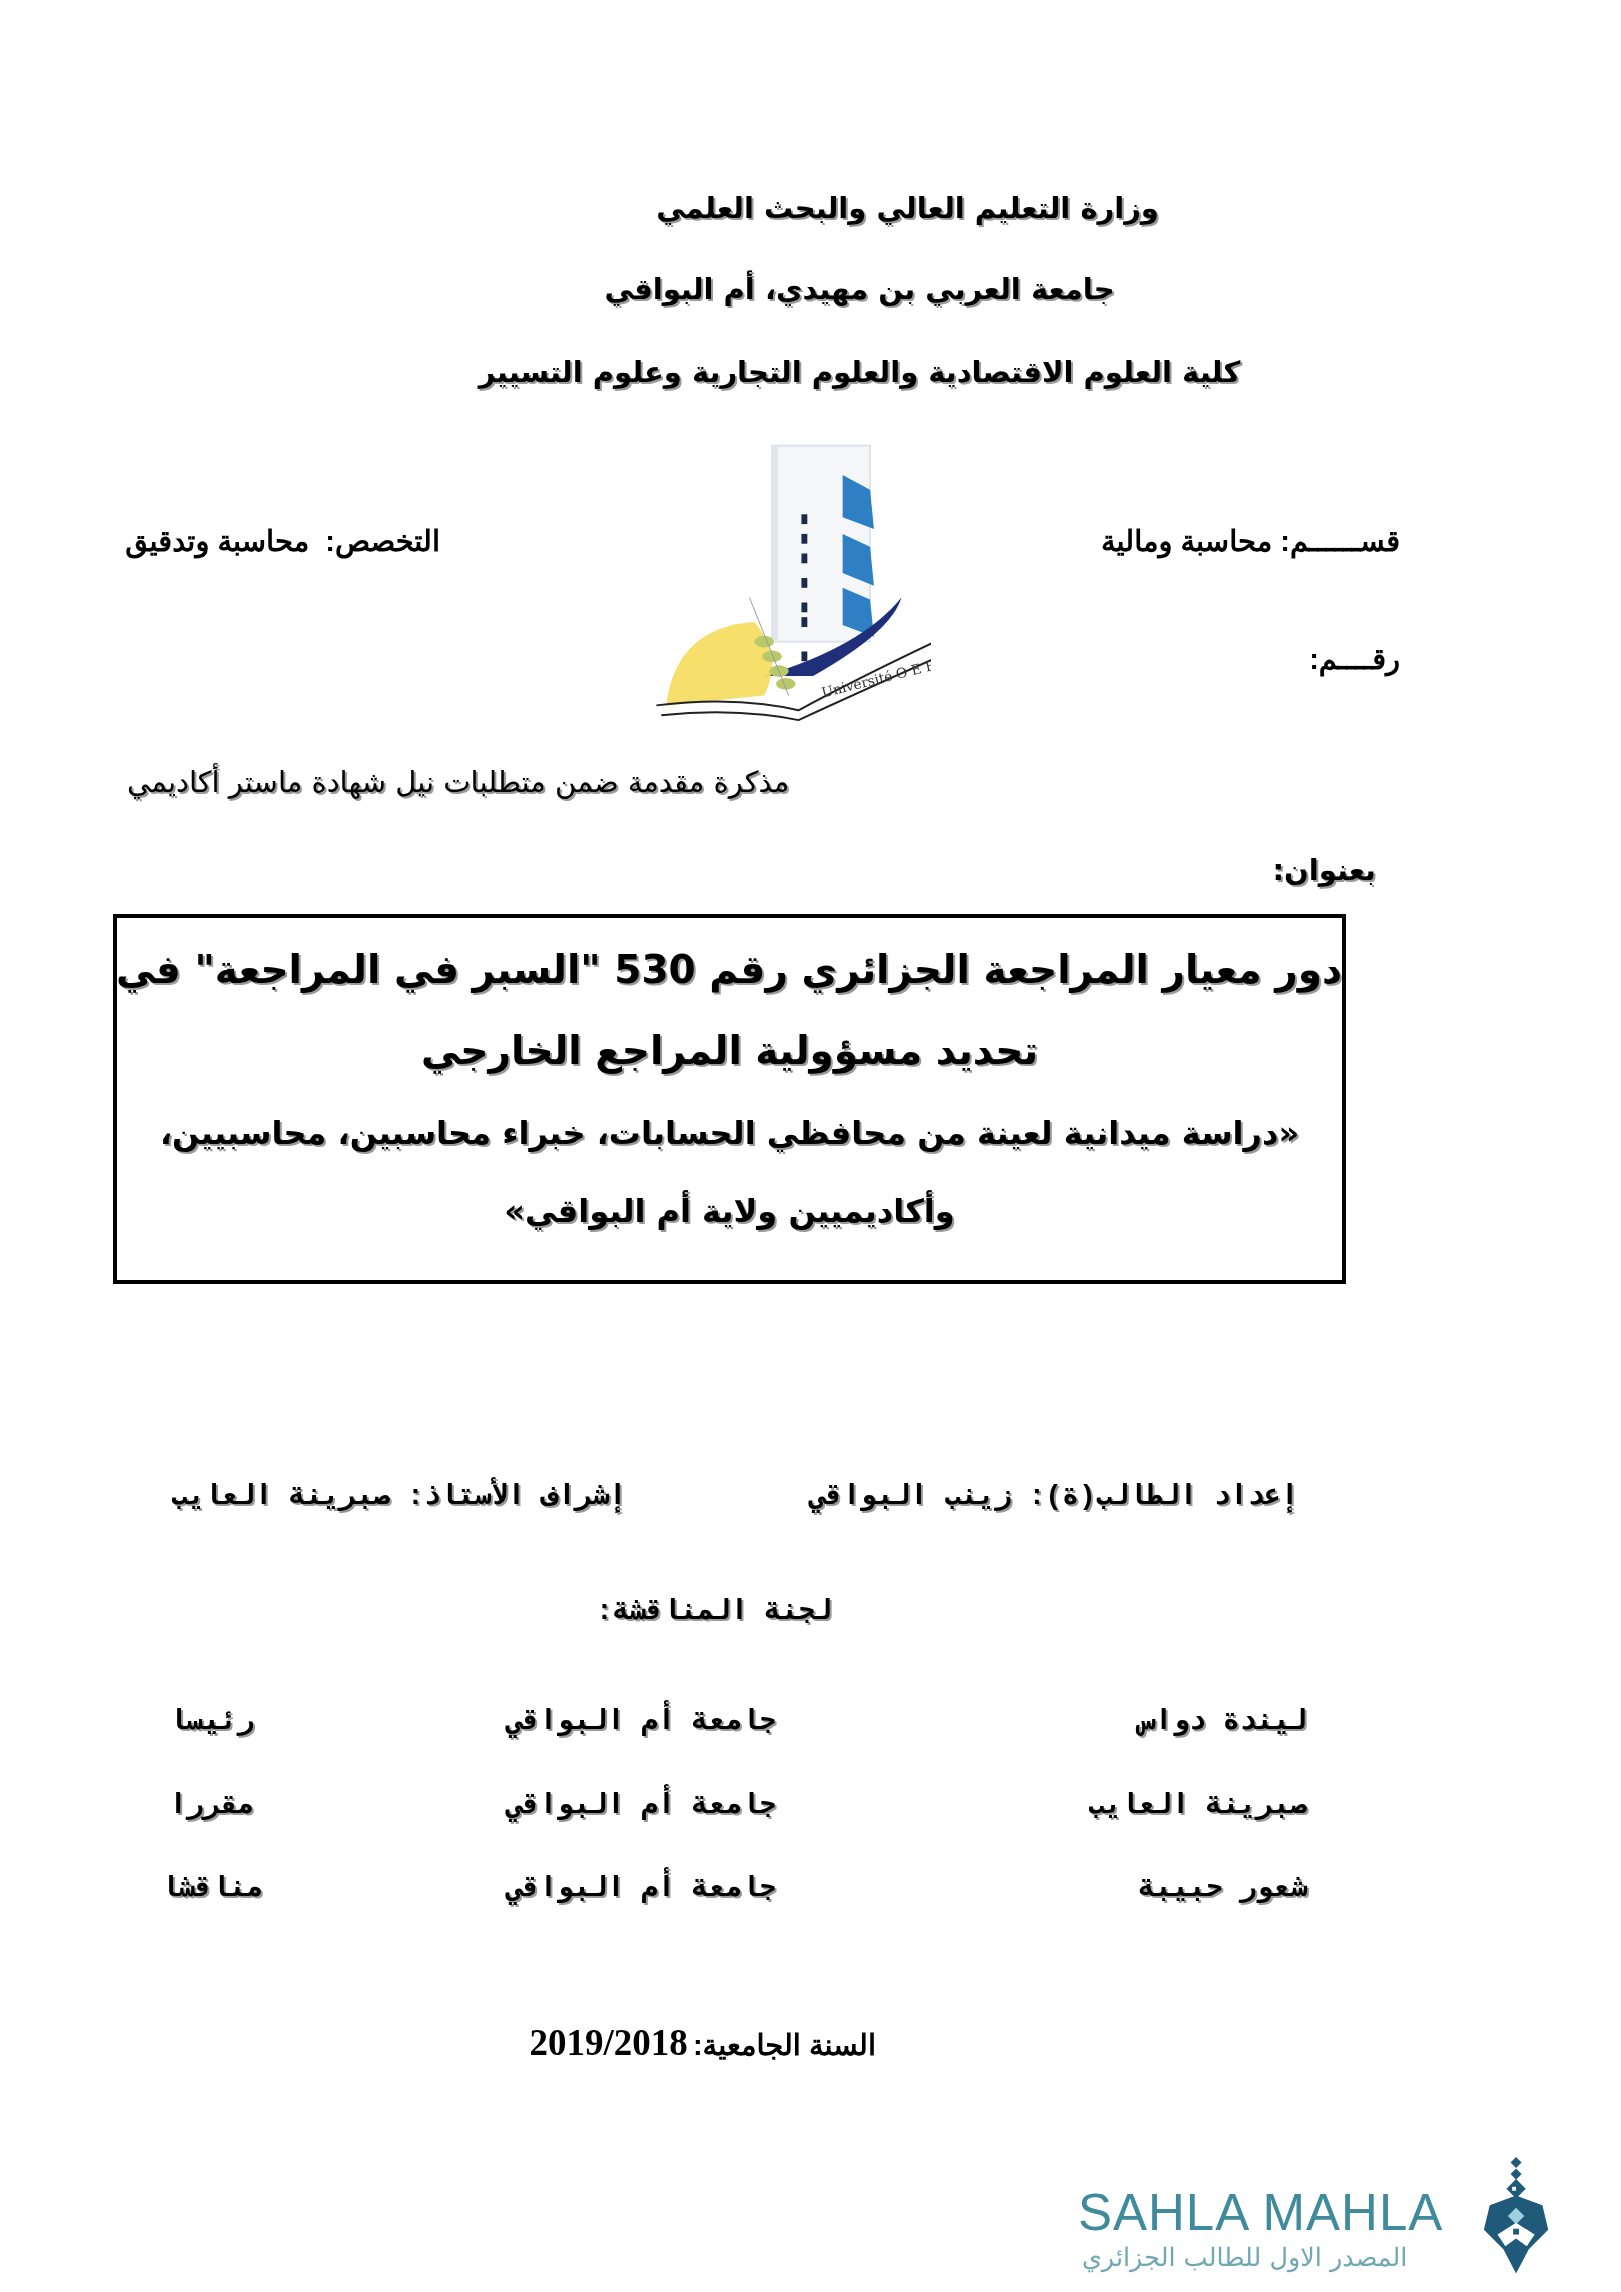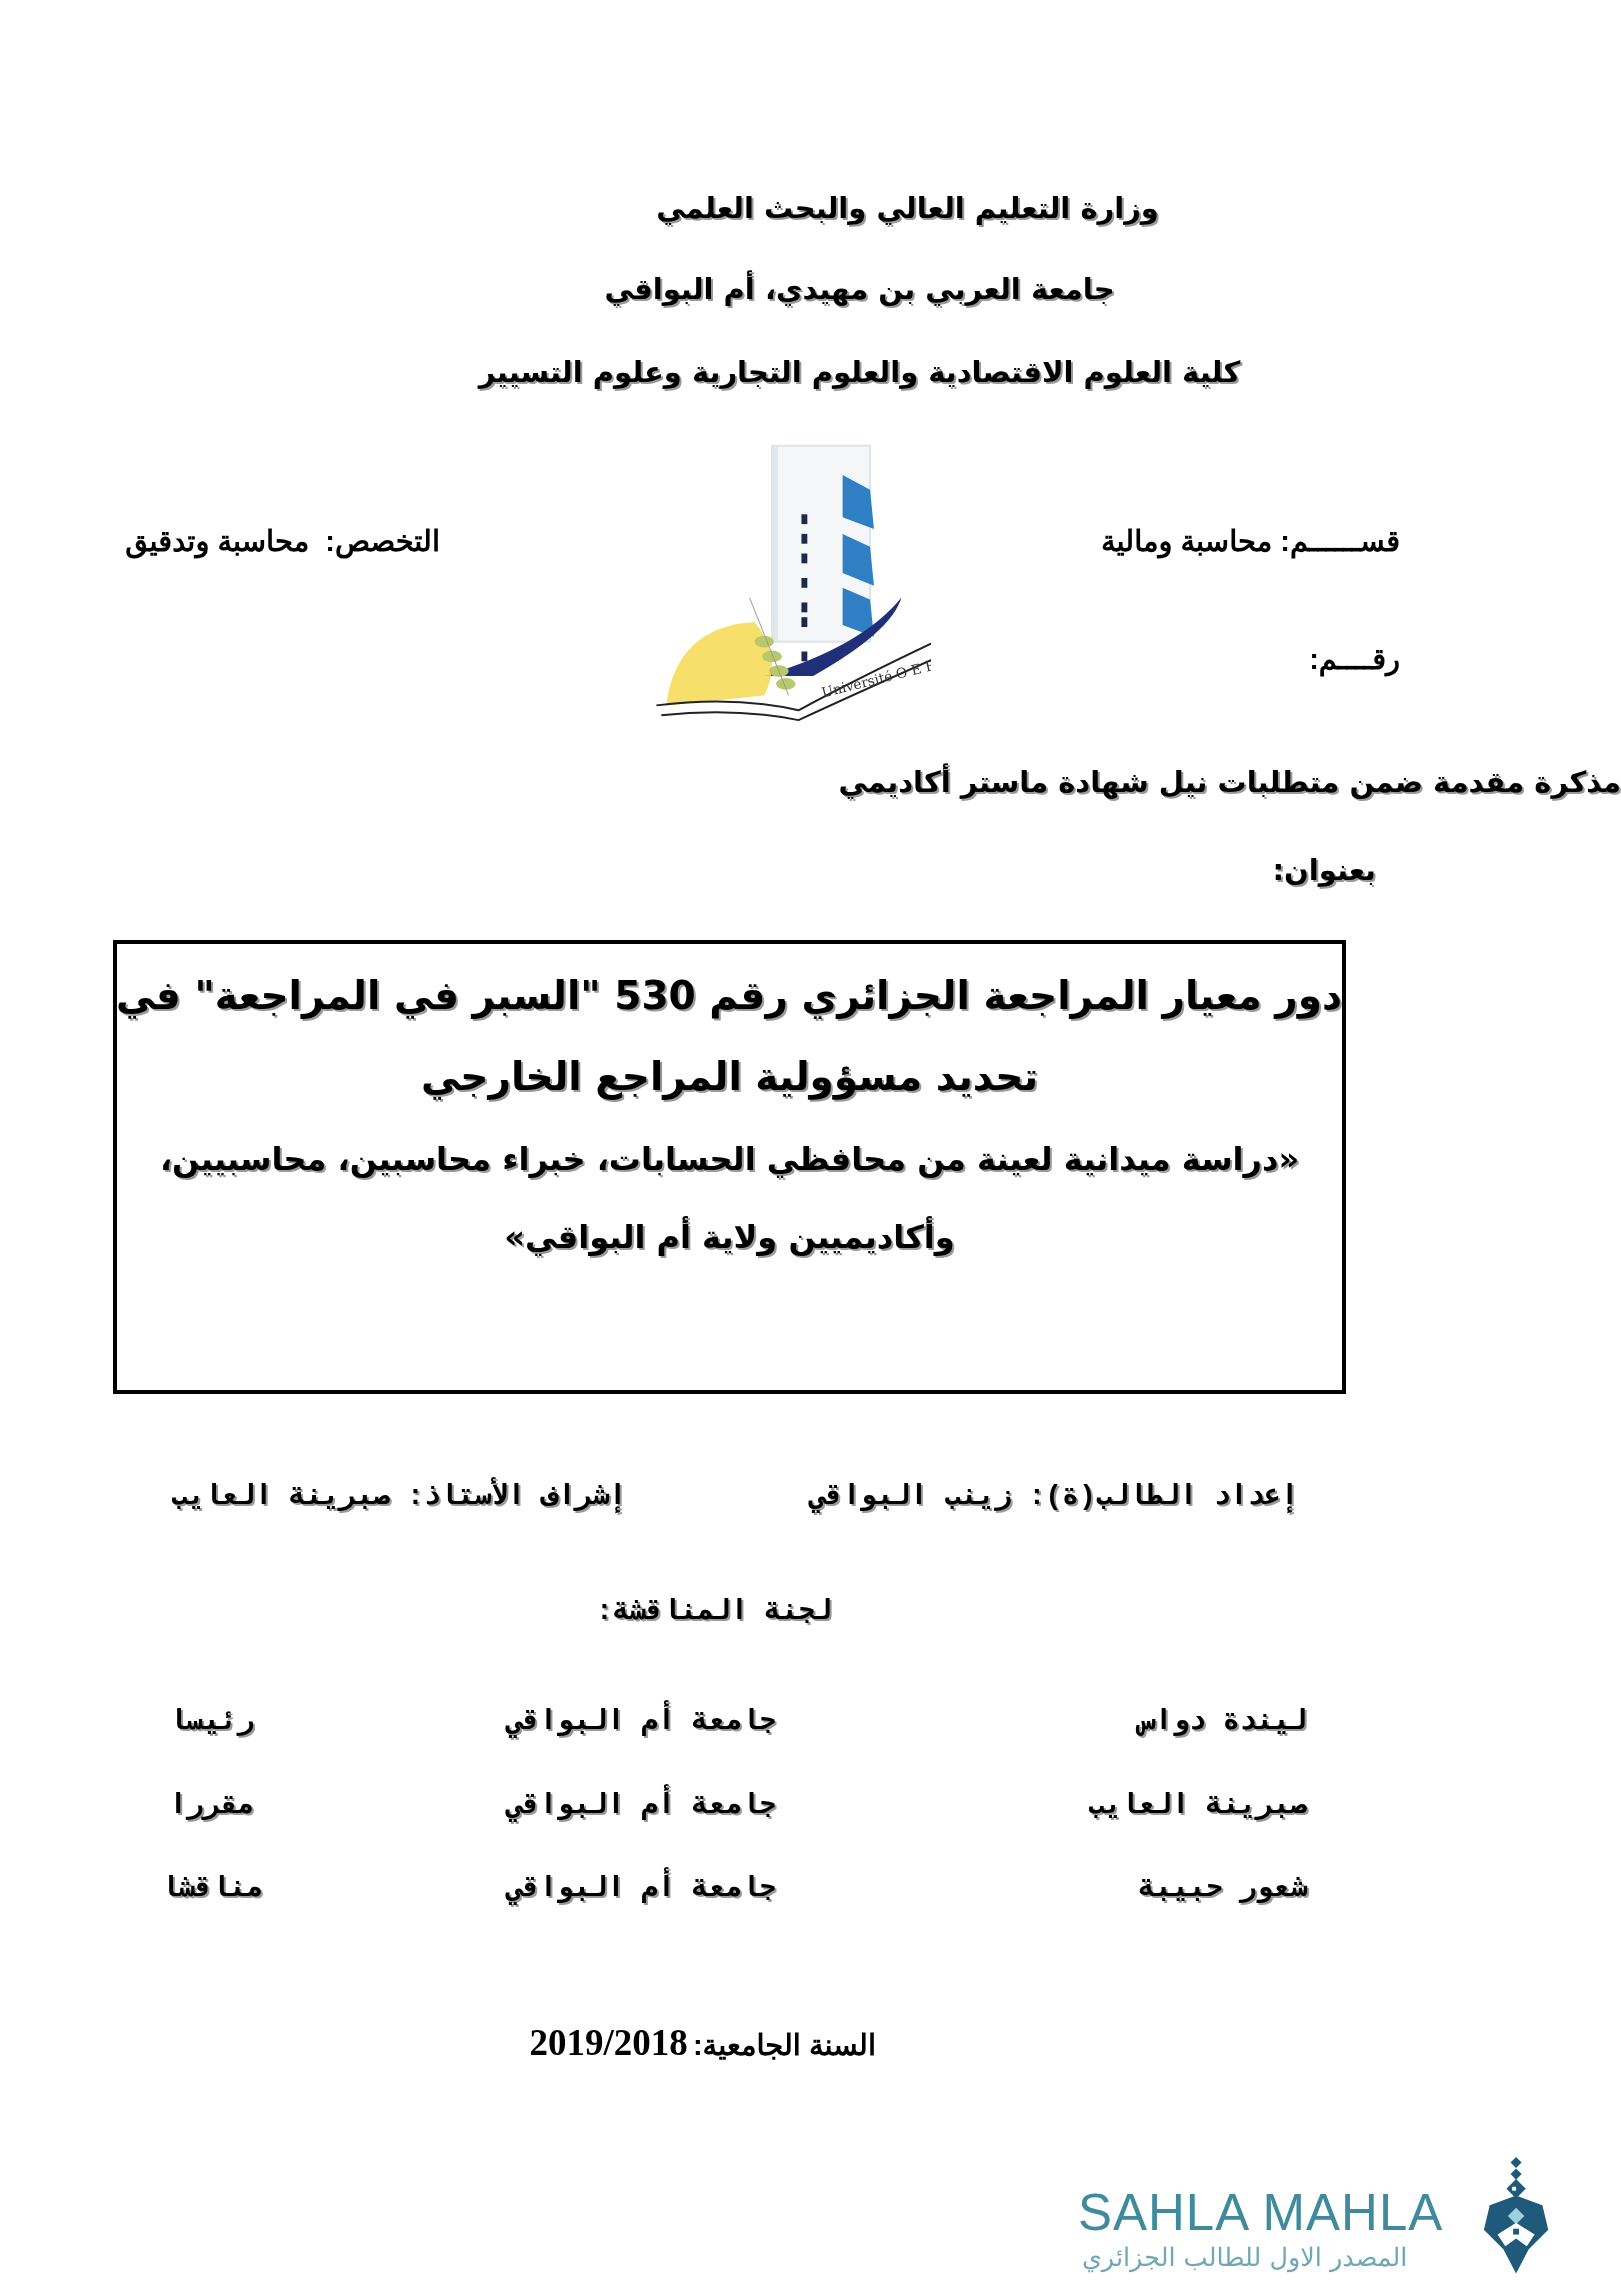"مذكرة مقدمة ضمن متطلبات نيل" #memo { font-weight: bold -> normal; text-align: right -> left }
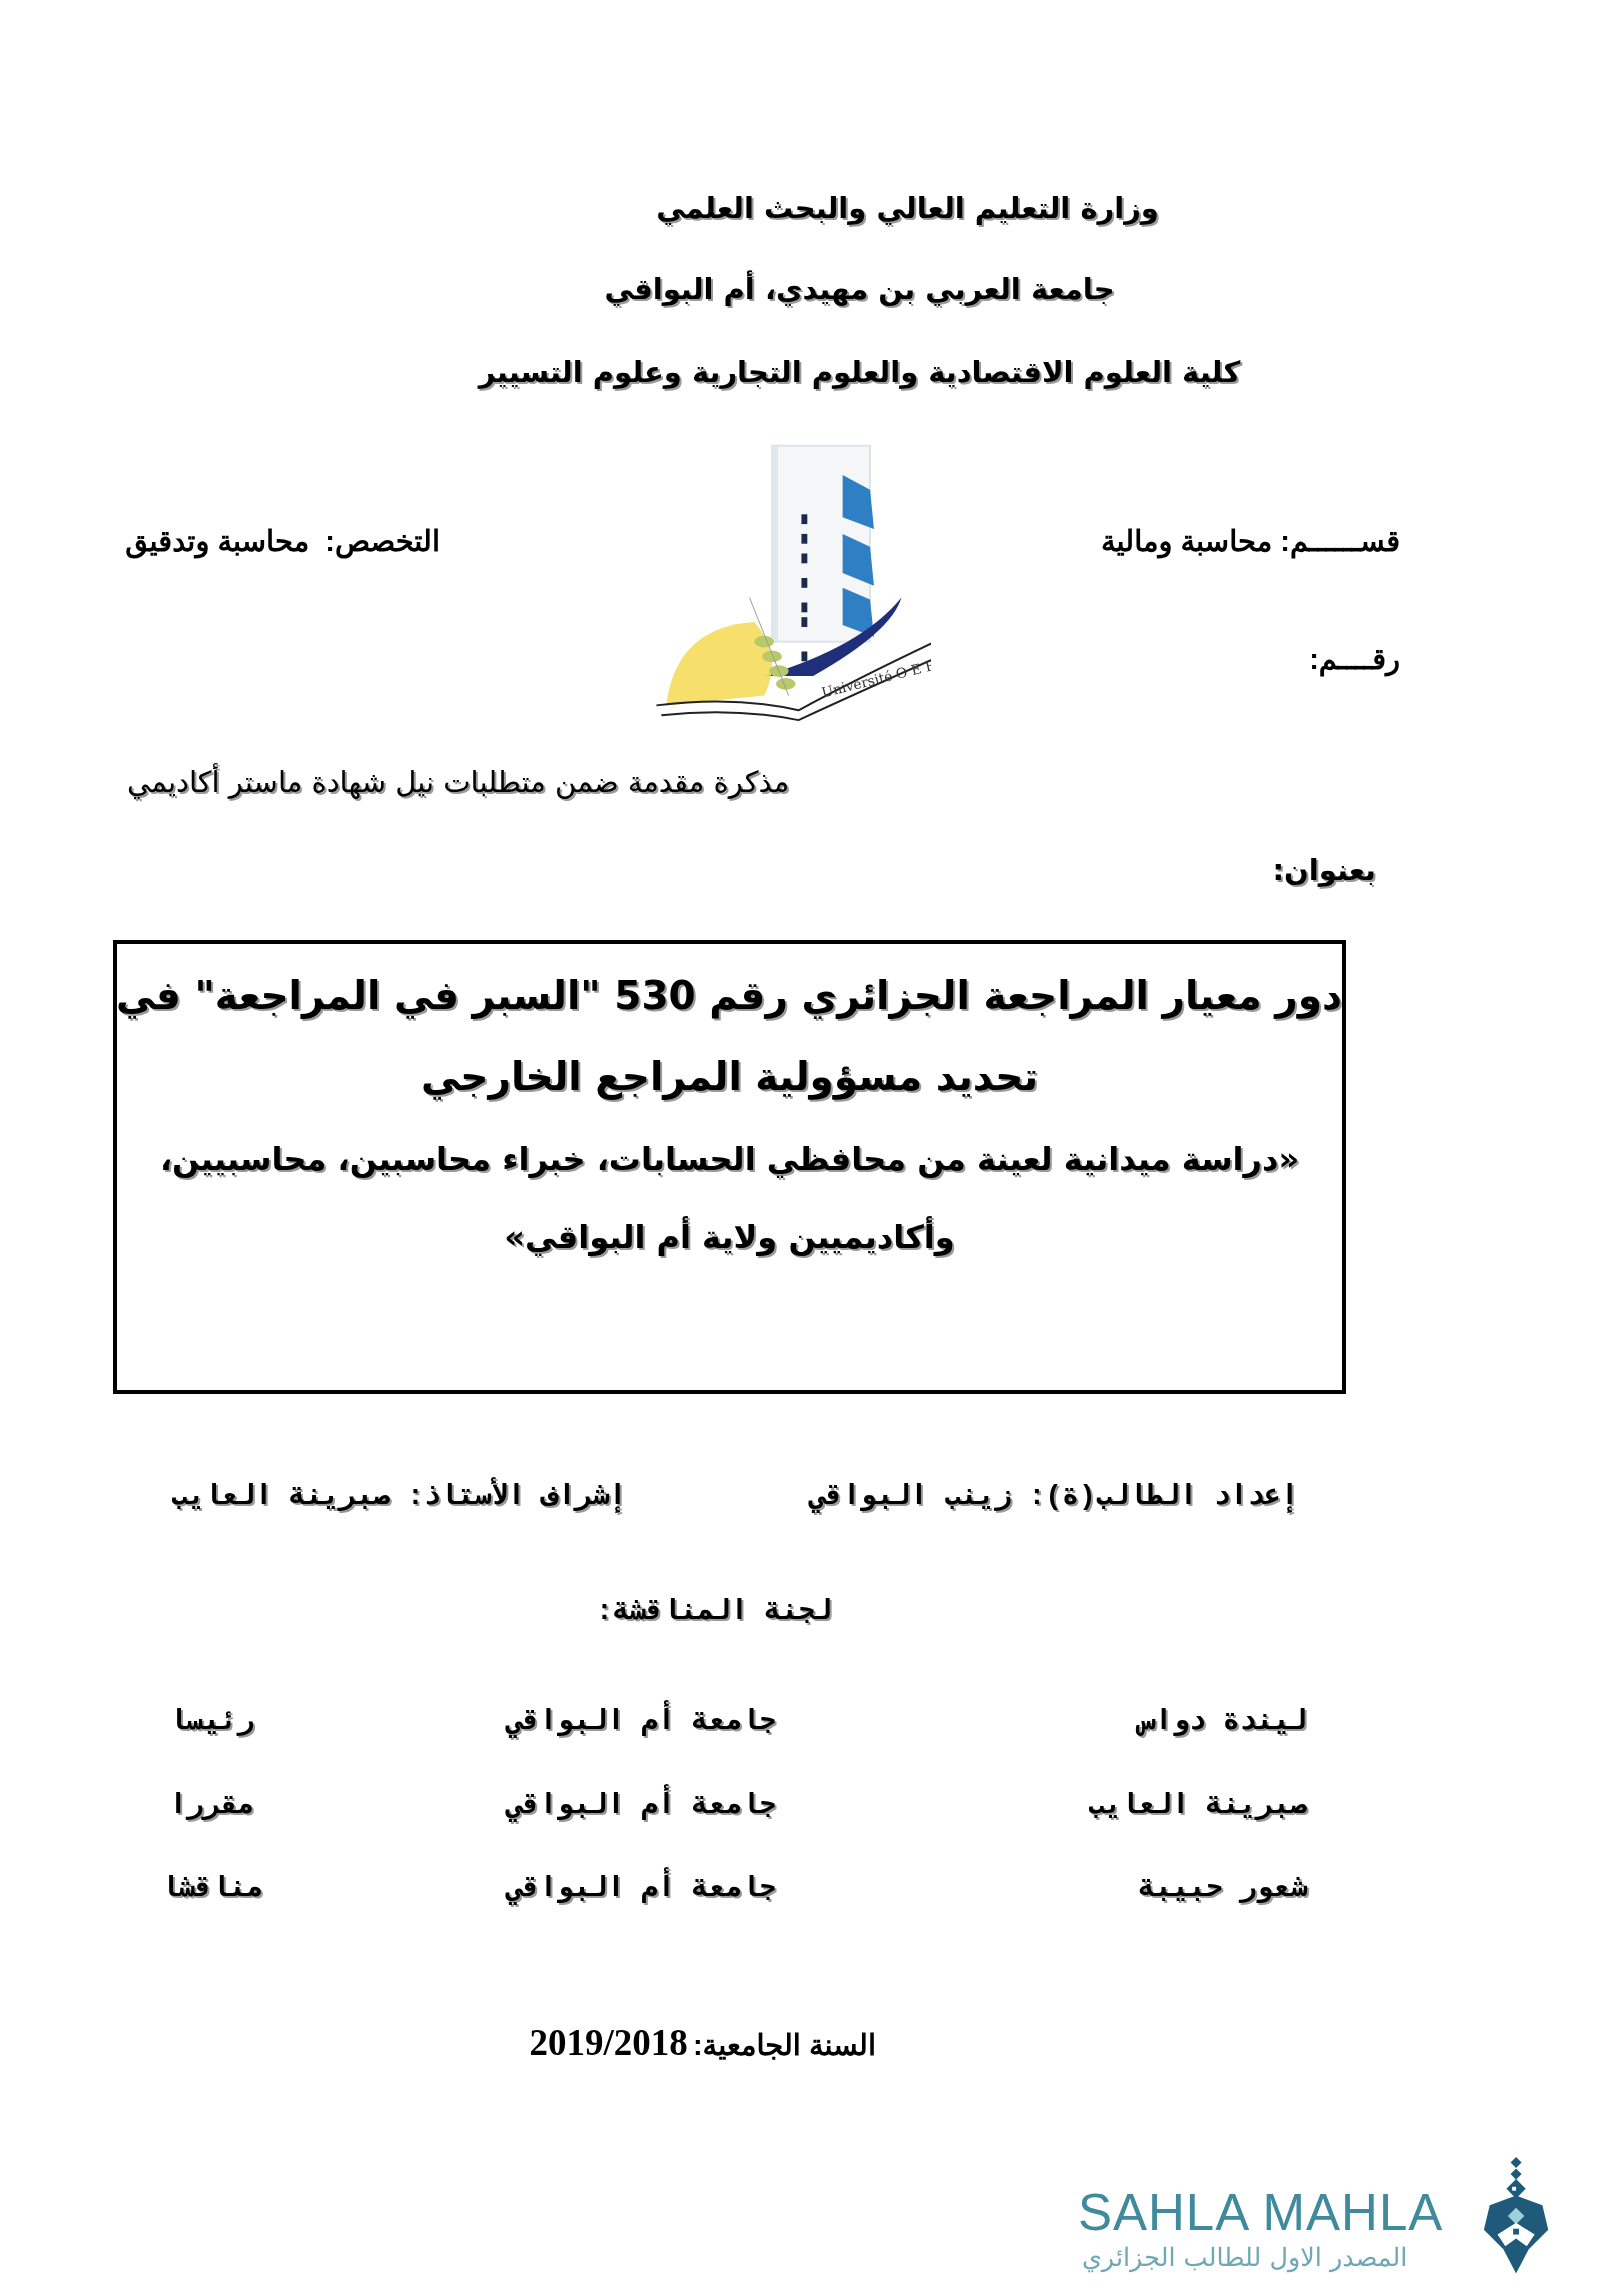"دور معيار المراجعة الجزائري رقم" #title-box { height: 454px -> 370px; top: 940px -> 914px }
